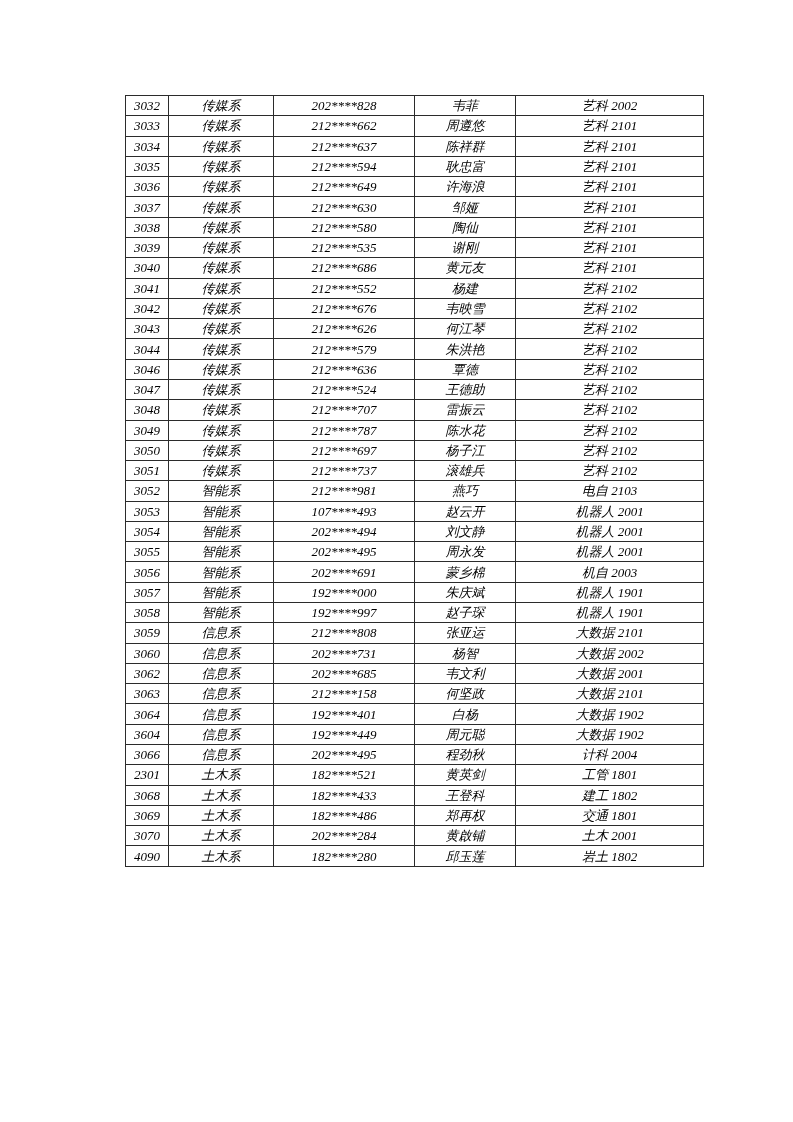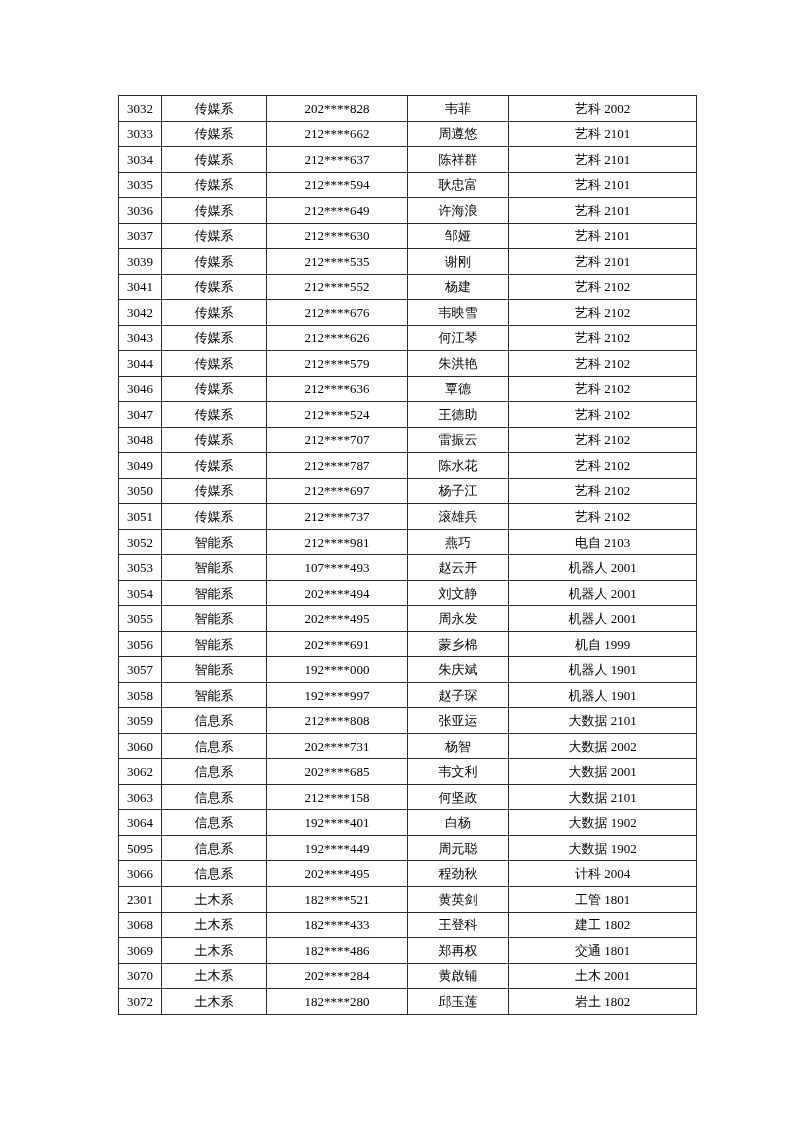"3032" table.roster { font-style: none -> italic; height: 920px -> 772px; left: 118px -> 125px }
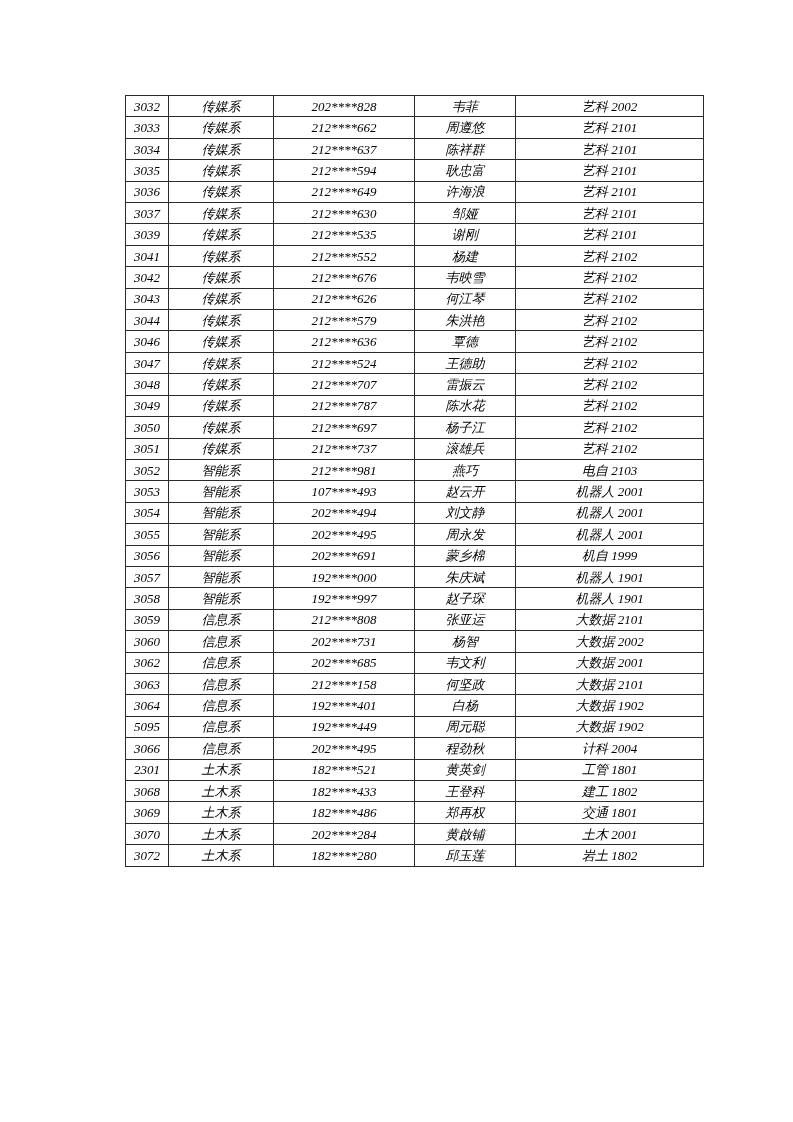"3038" tr { html: none -> <tr> <td>3038</td> <td>传媒系</td> <td>212****580</td> <td>陶仙</td> <td>艺科 2101</td> </tr> }
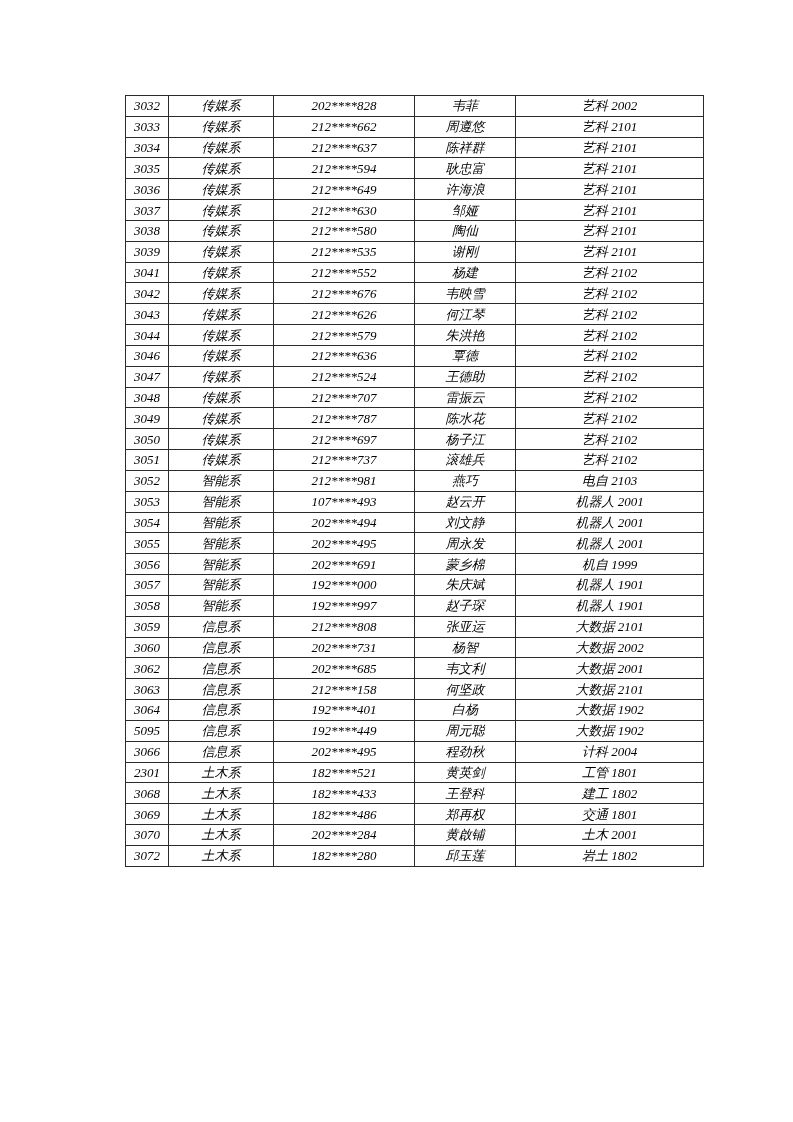"3040" tr { html: none -> <tr> <td>3040</td> <td>传媒系</td> <td>212****686</td> <td>黄元友</td> <td>艺科 2101</td> </tr> }
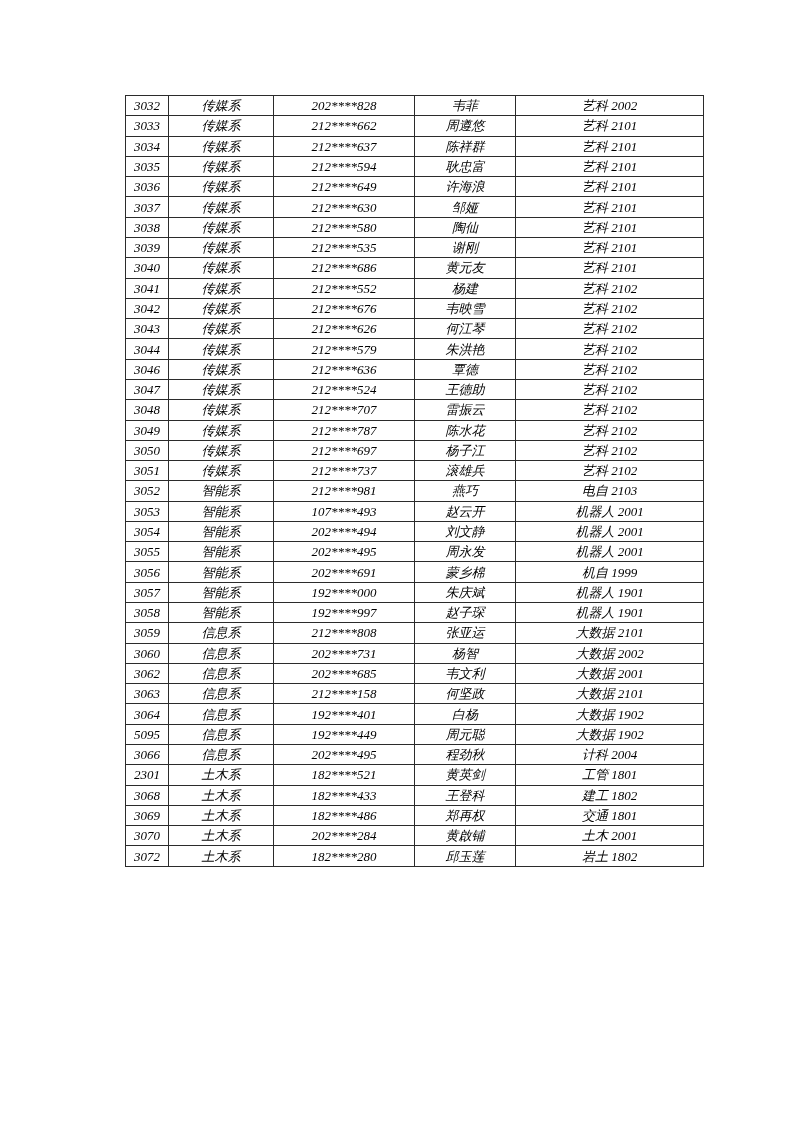"机自 1999" td { text: 1999 -> 2003 }
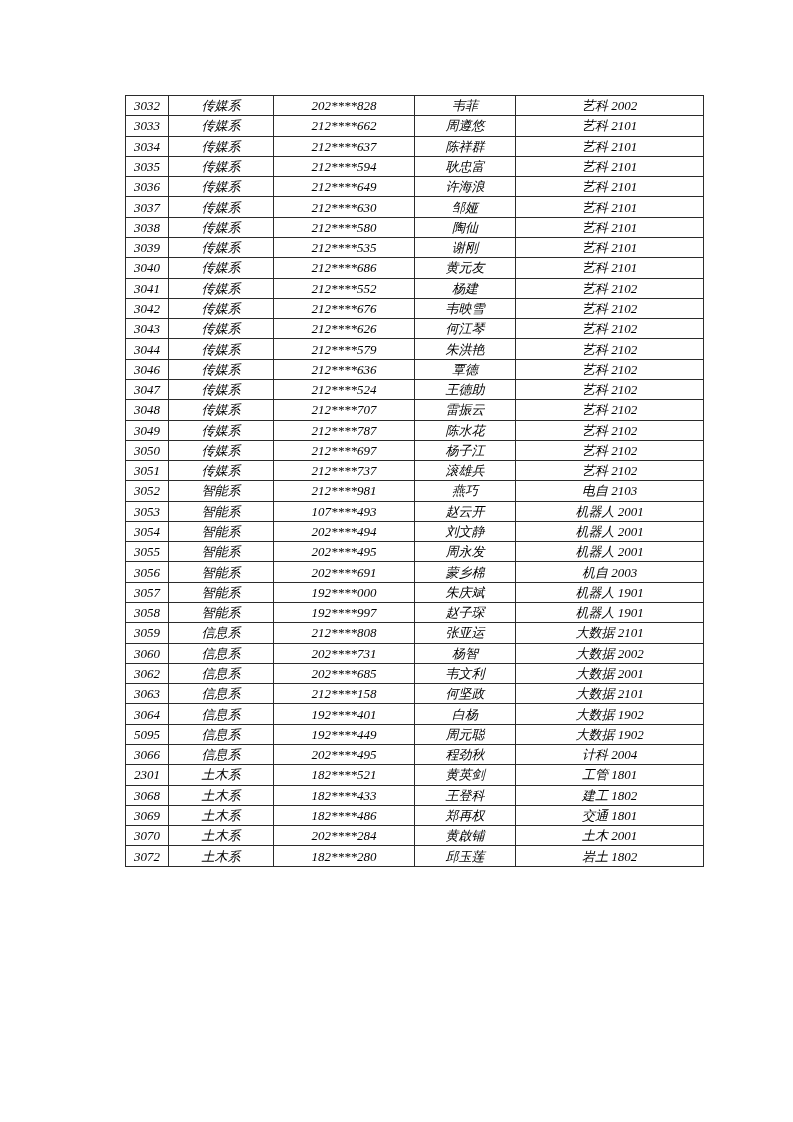"5095" td { text: 5095 -> 3604 }
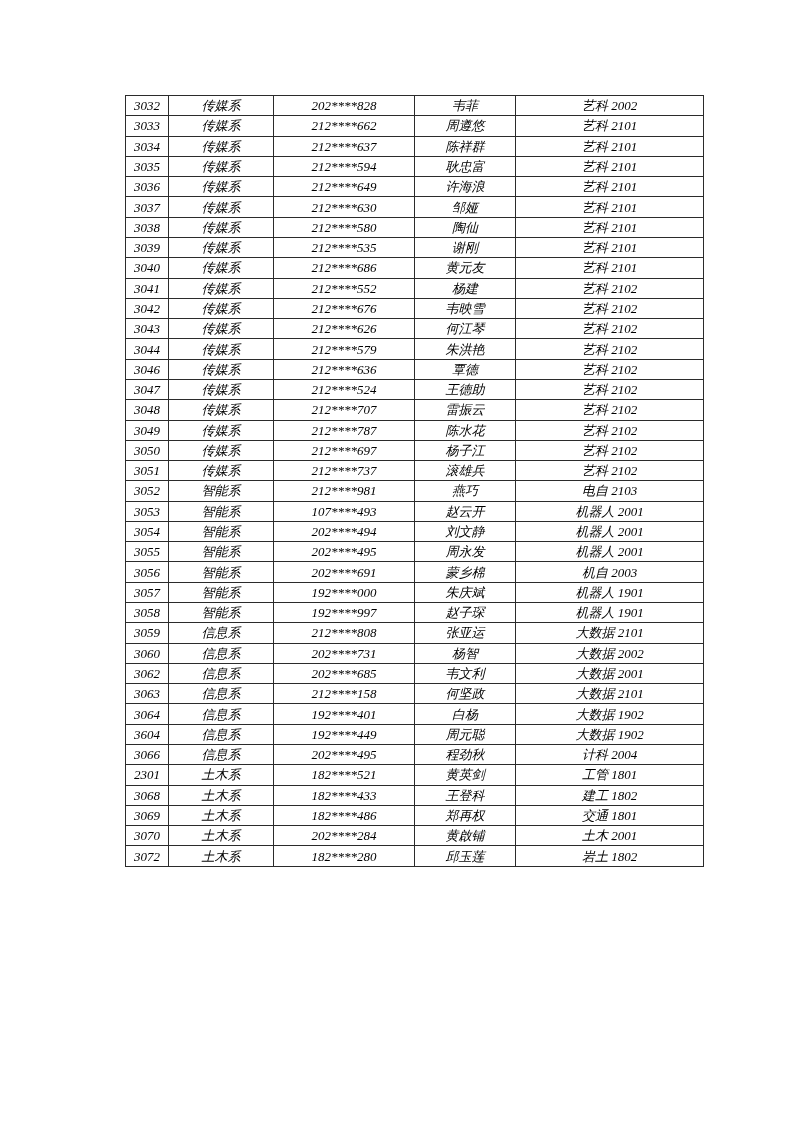"3072" td { text: 3072 -> 4090 }
